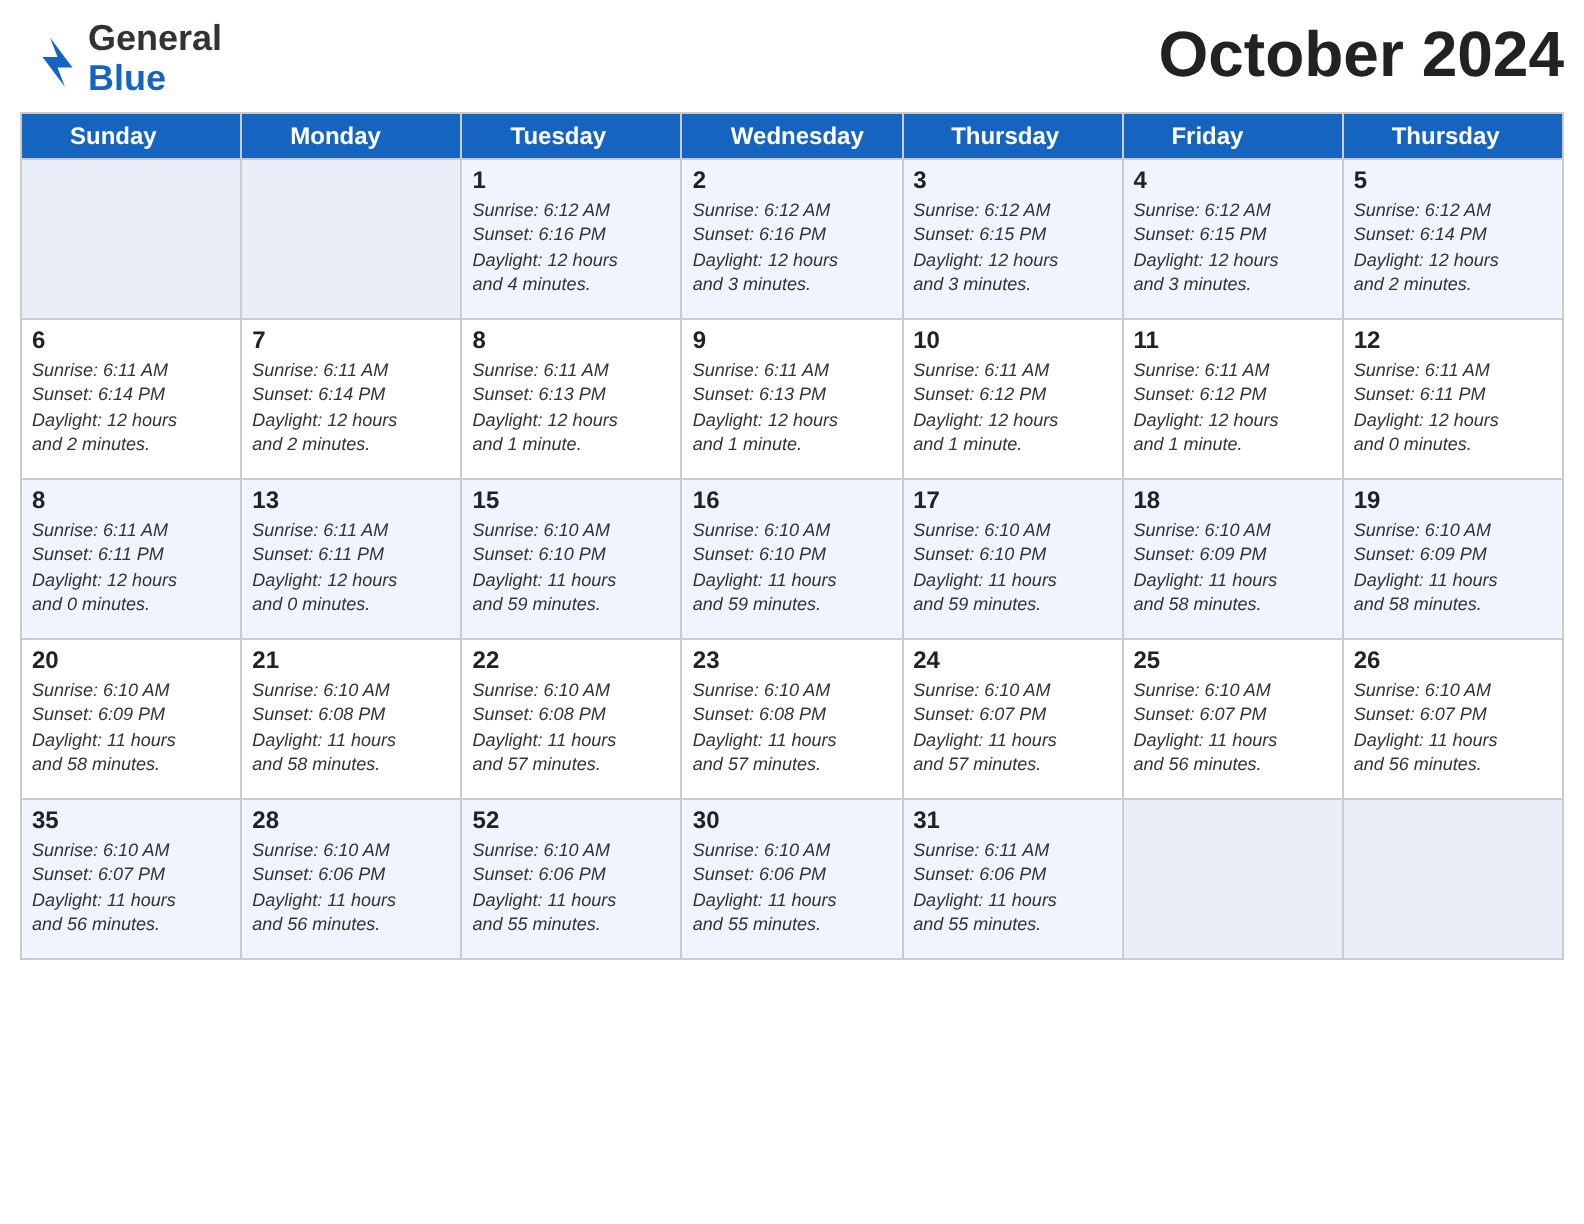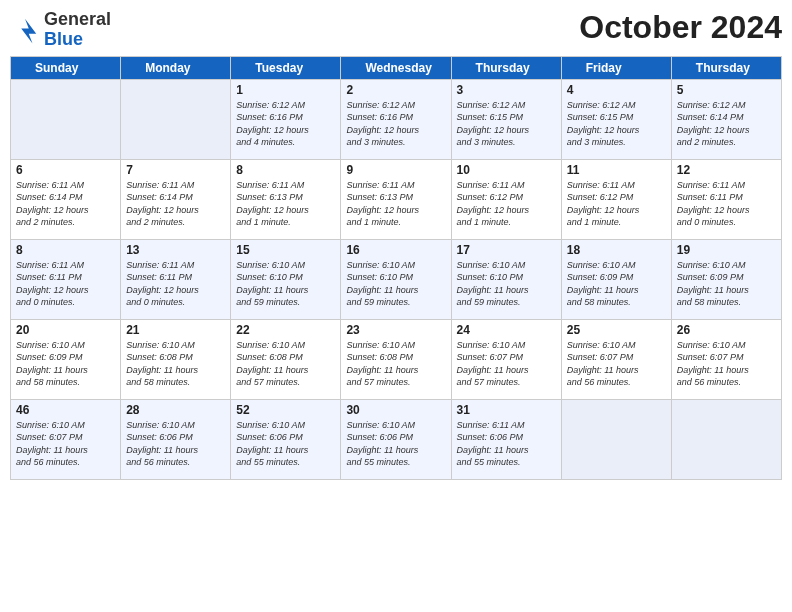"46" span.day-number { text: 46 -> 35 }
